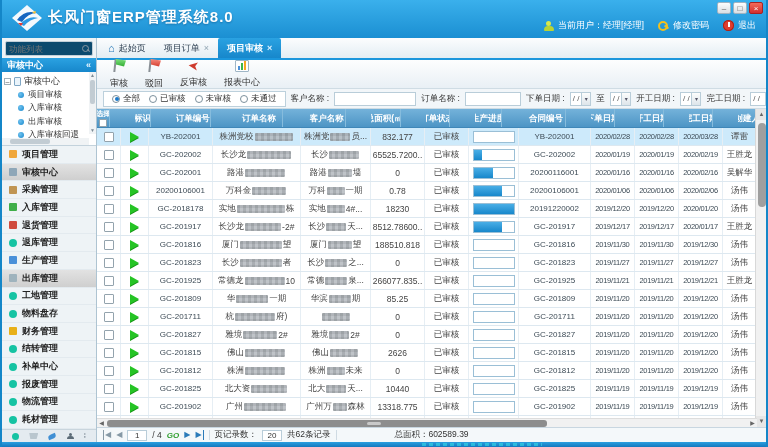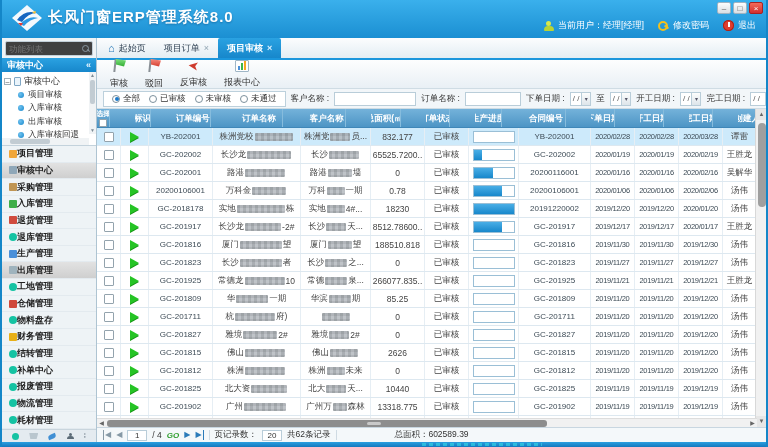"功能列表" #fsearch { background: #404040 -> #0c4a6e }
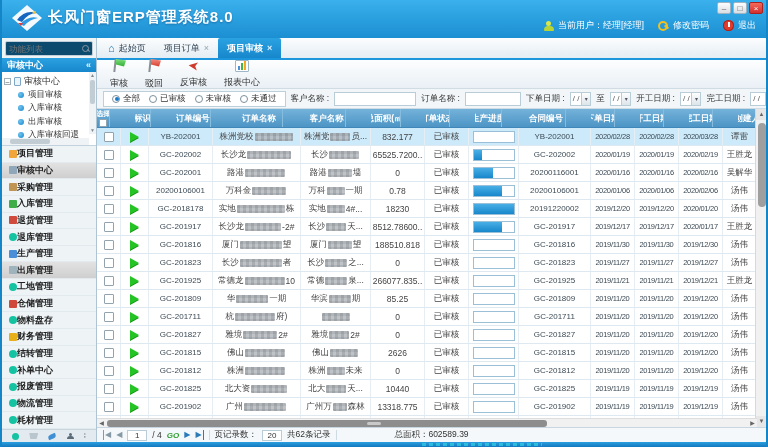"项目管理" .gitem { gap: none -> 5px }
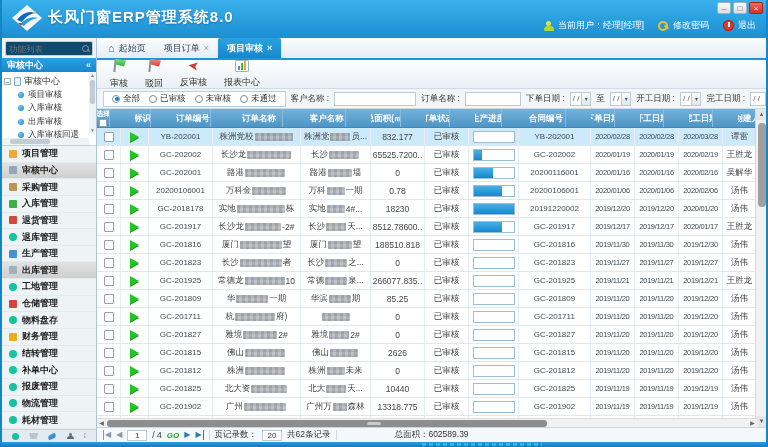"仓储管理" div.gitem { html: <div> <span></span> <span>仓储管理</span> </div> -> none }
